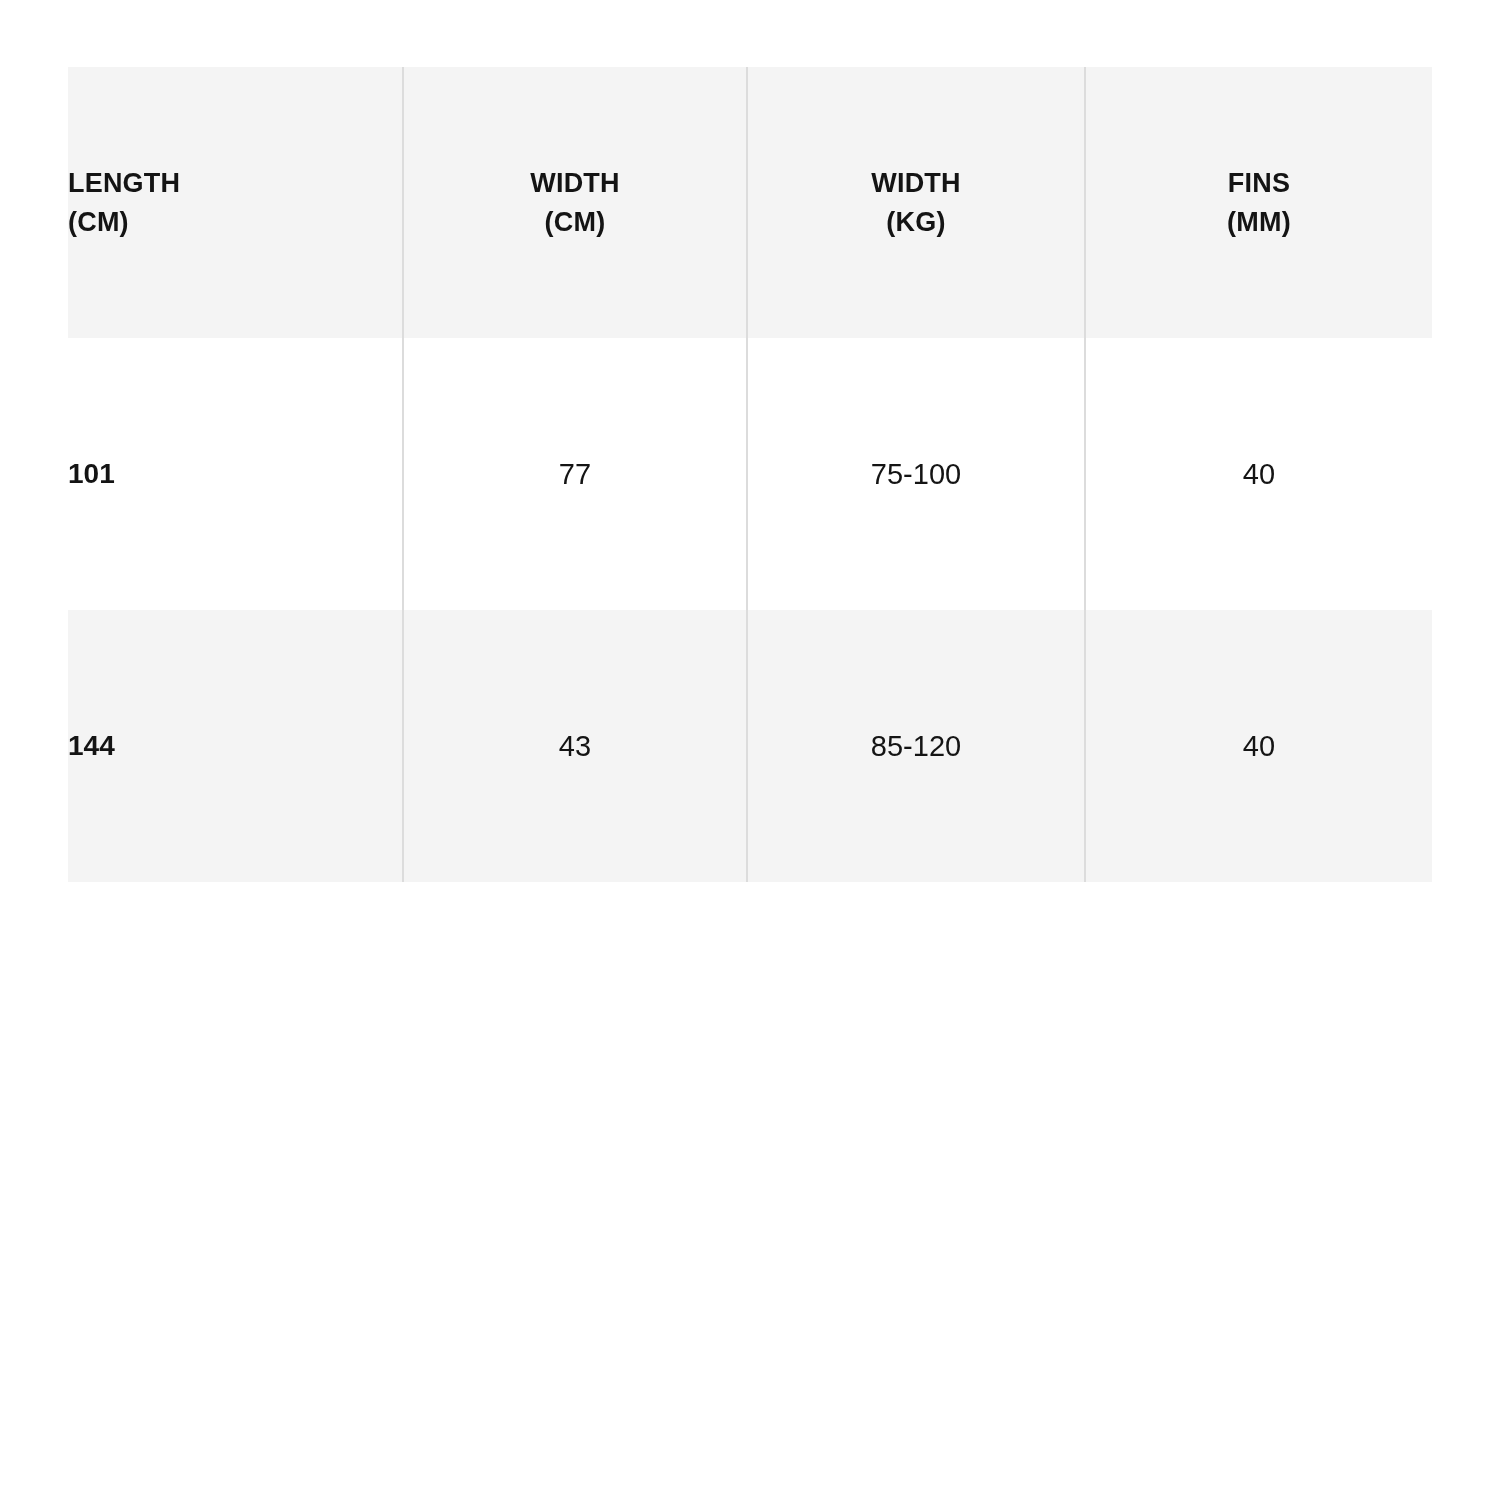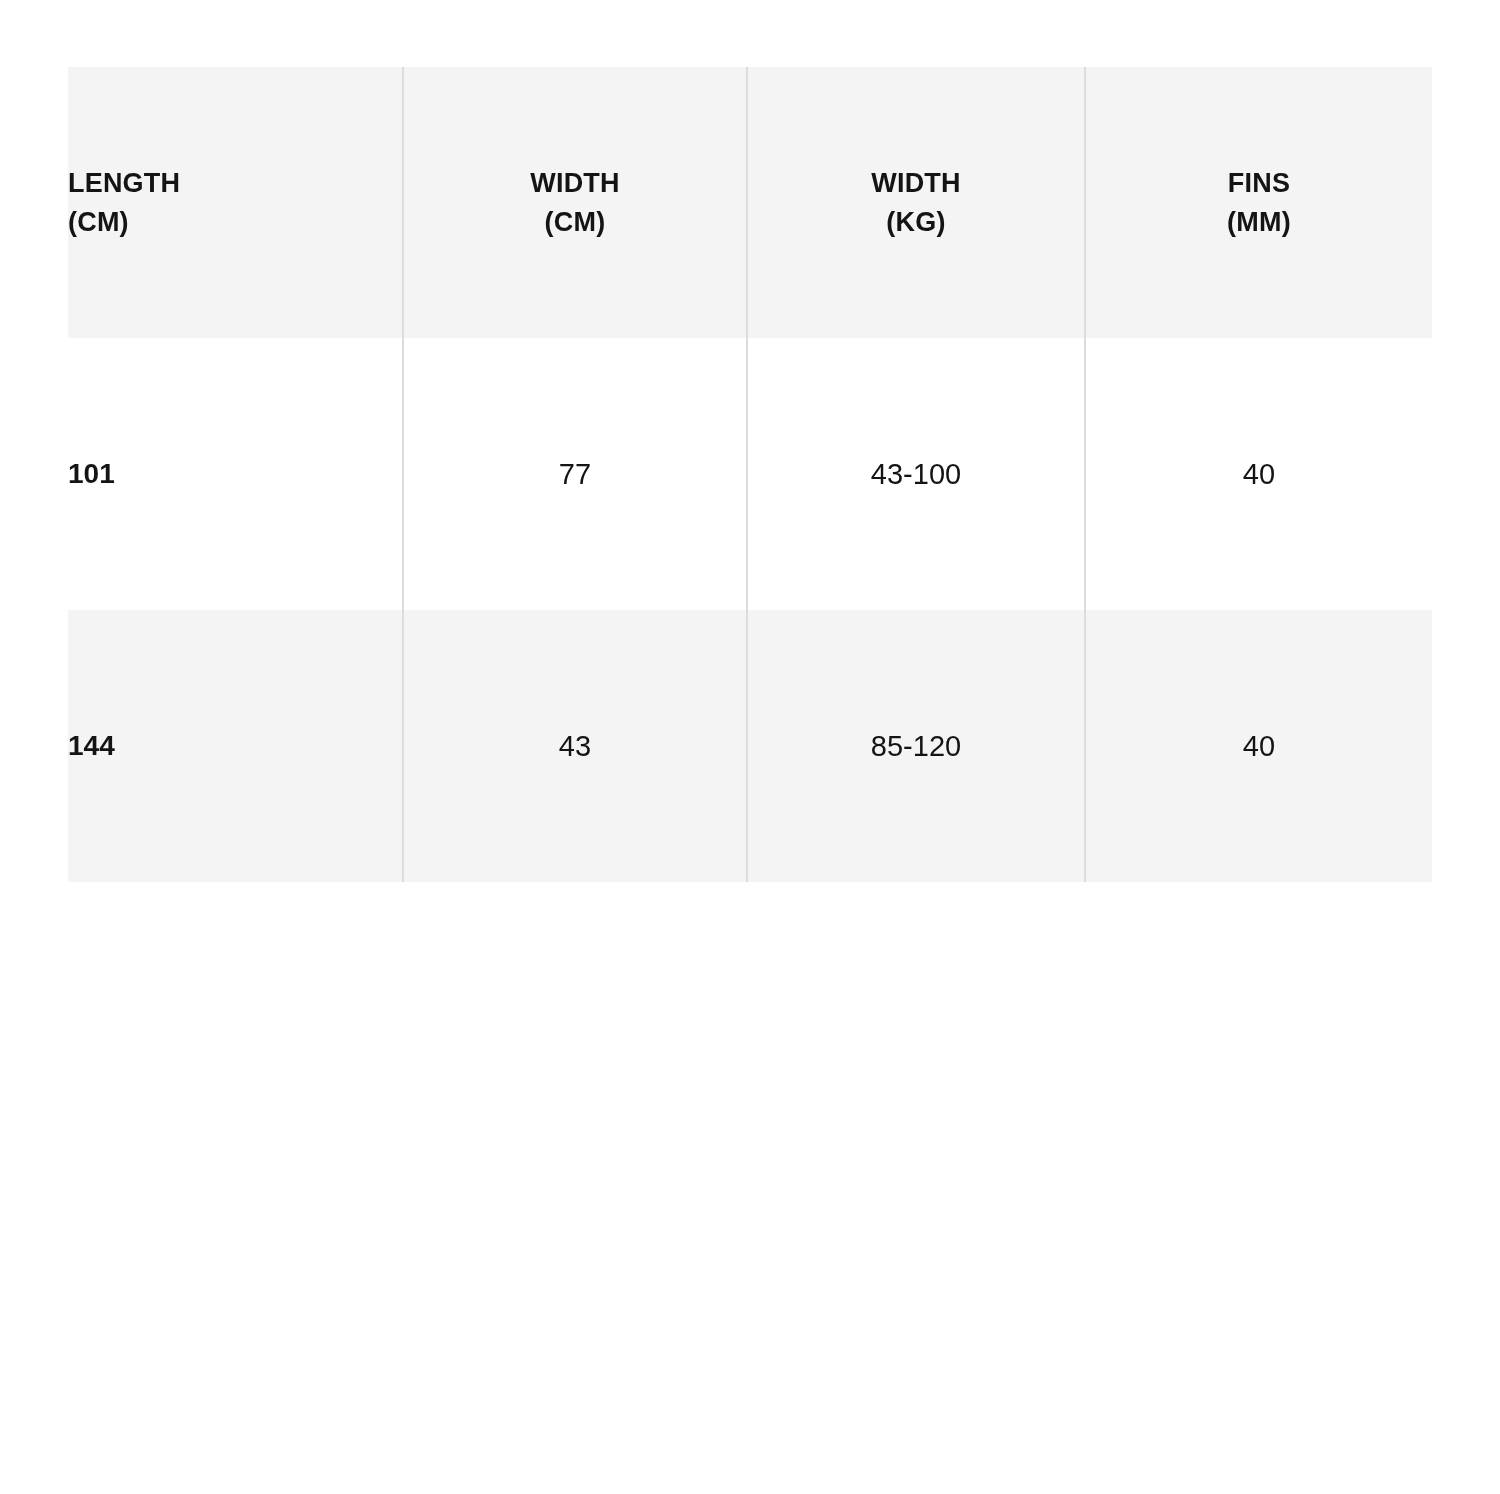"43-100" td { text: 43-100 -> 75-100 }
